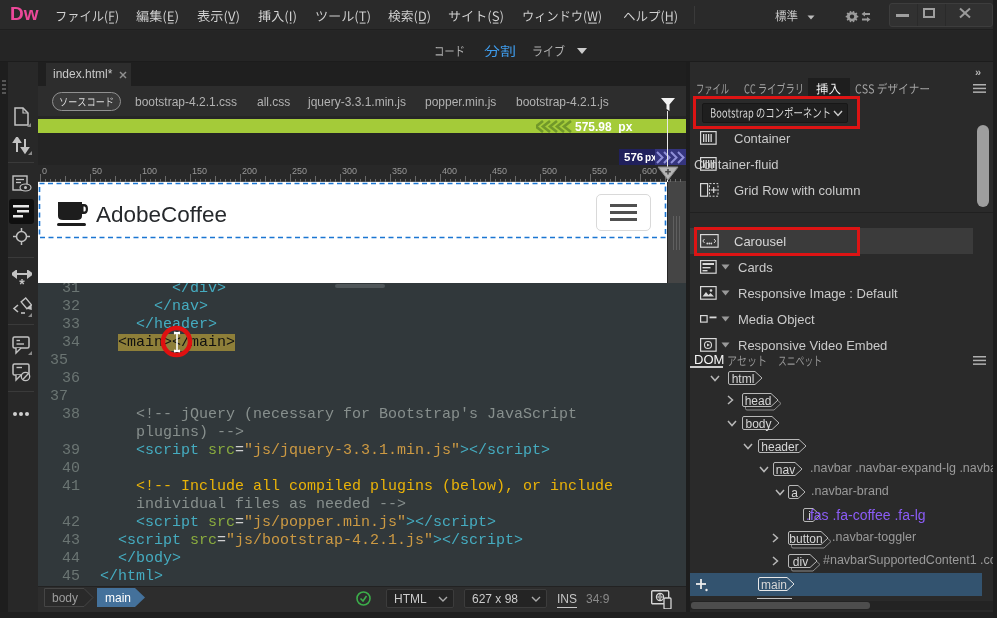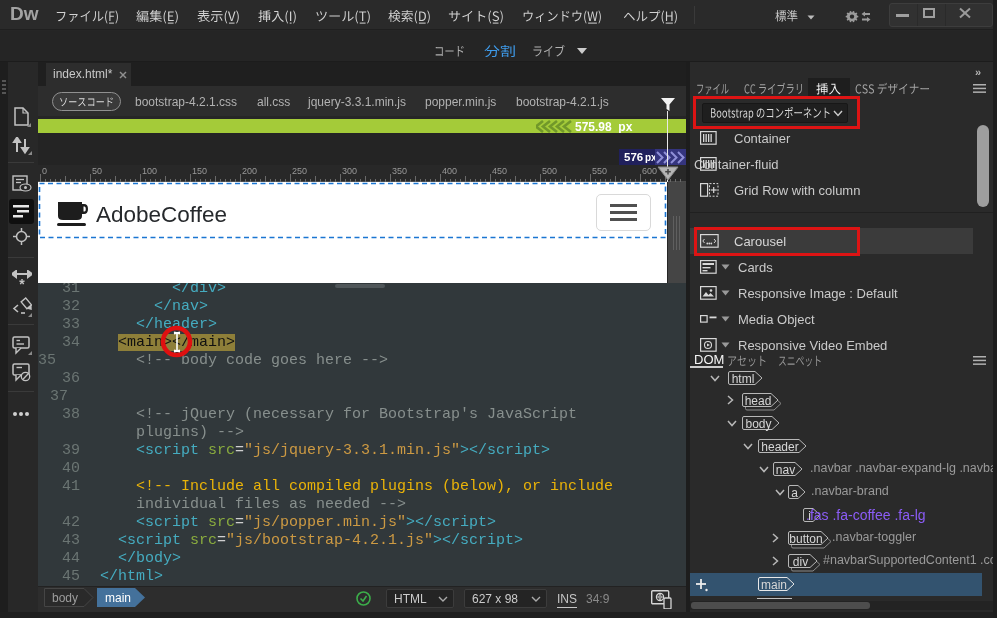"Dw" div { color: #a3a3a3 -> #ec4899 }
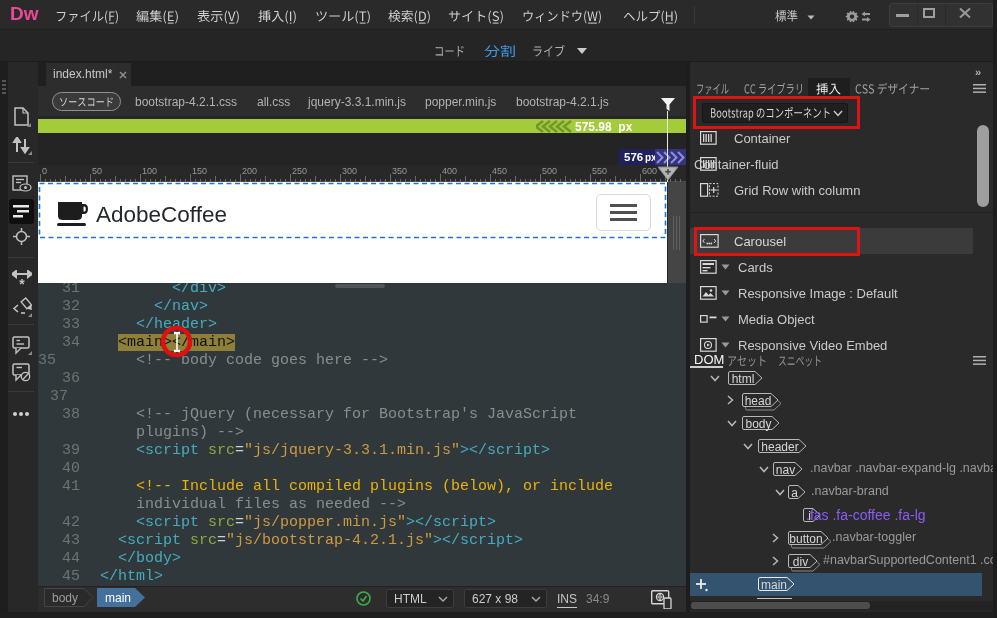"35" div.mono { text-align: left -> center }
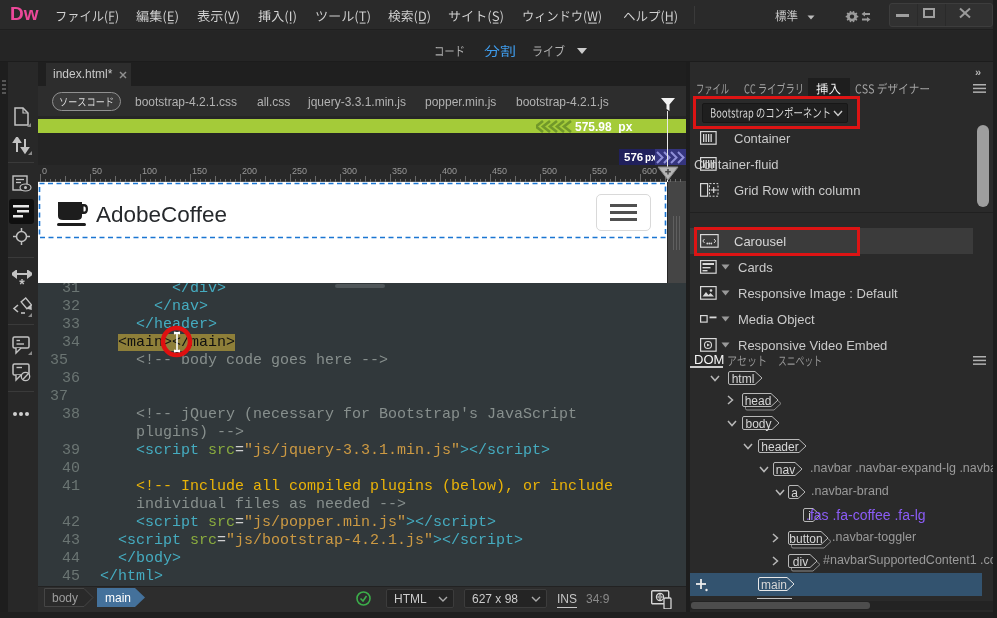"<!-- body code goes here" div.mono { html: <div><span> &lt;!-- body code goes here --&gt;</span></div> -> none }
